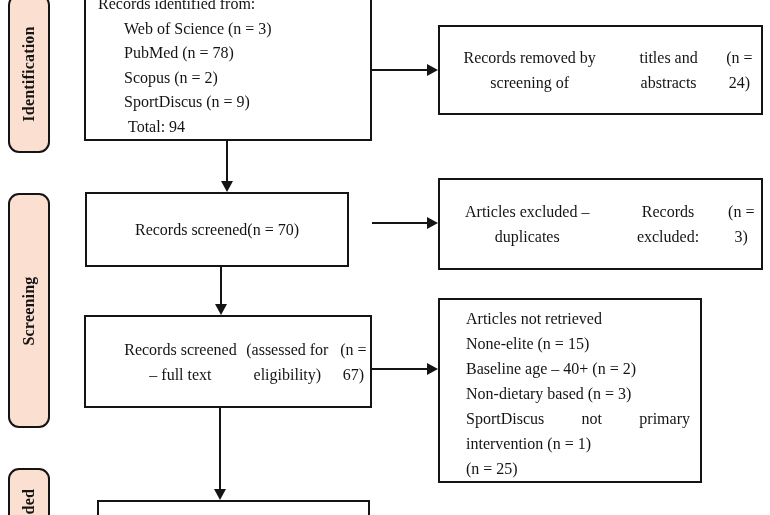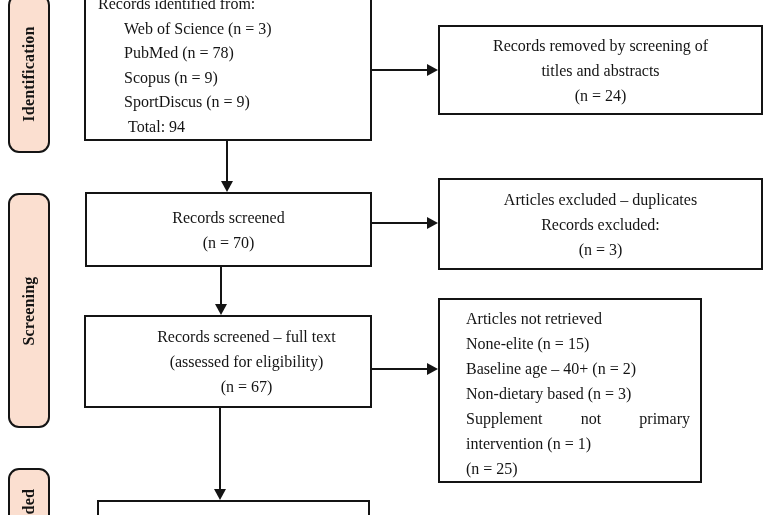"Records removed by screening of" .center-col { flex-direction: column -> row }
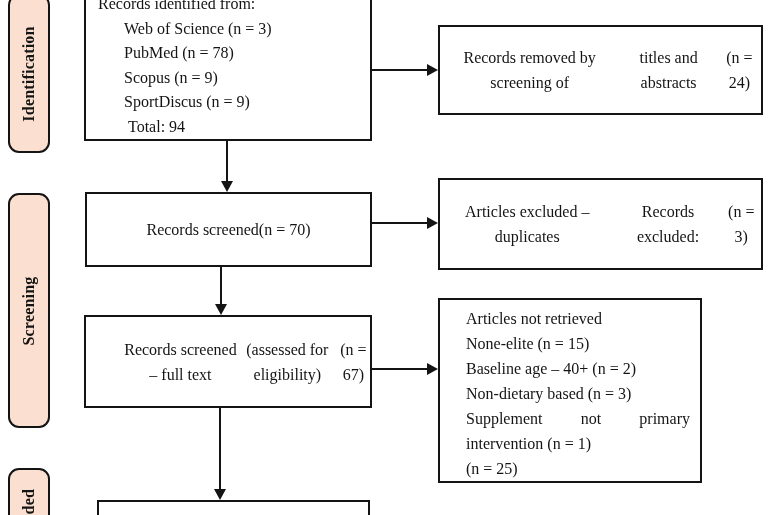"Scopus (n = 9)" span.line { text: 9 -> 2 }
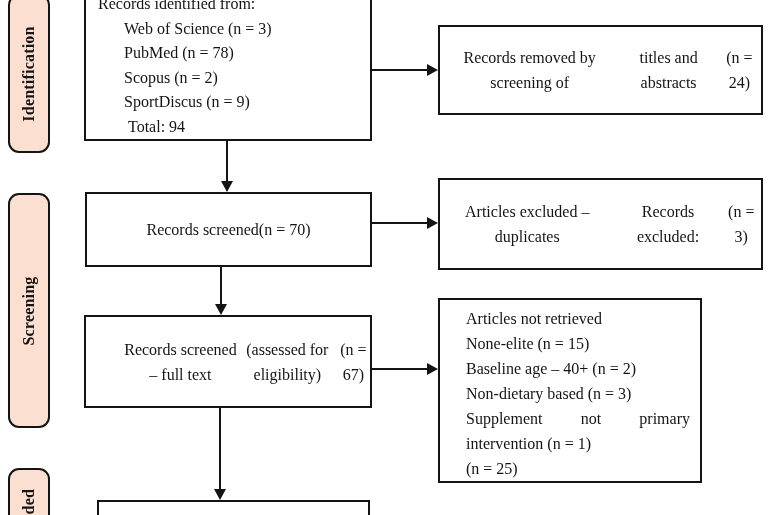"Records screened" div.box { width: 287px -> 264px }
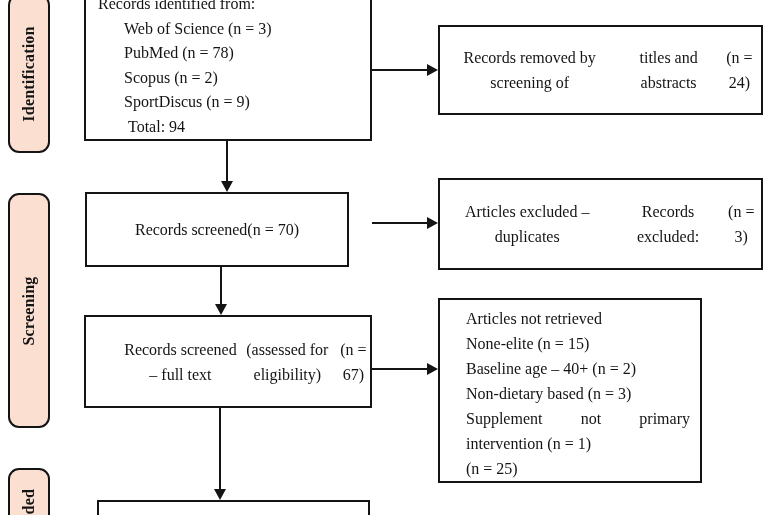"Supplement" span { text: Supplement -> SportDiscus }
